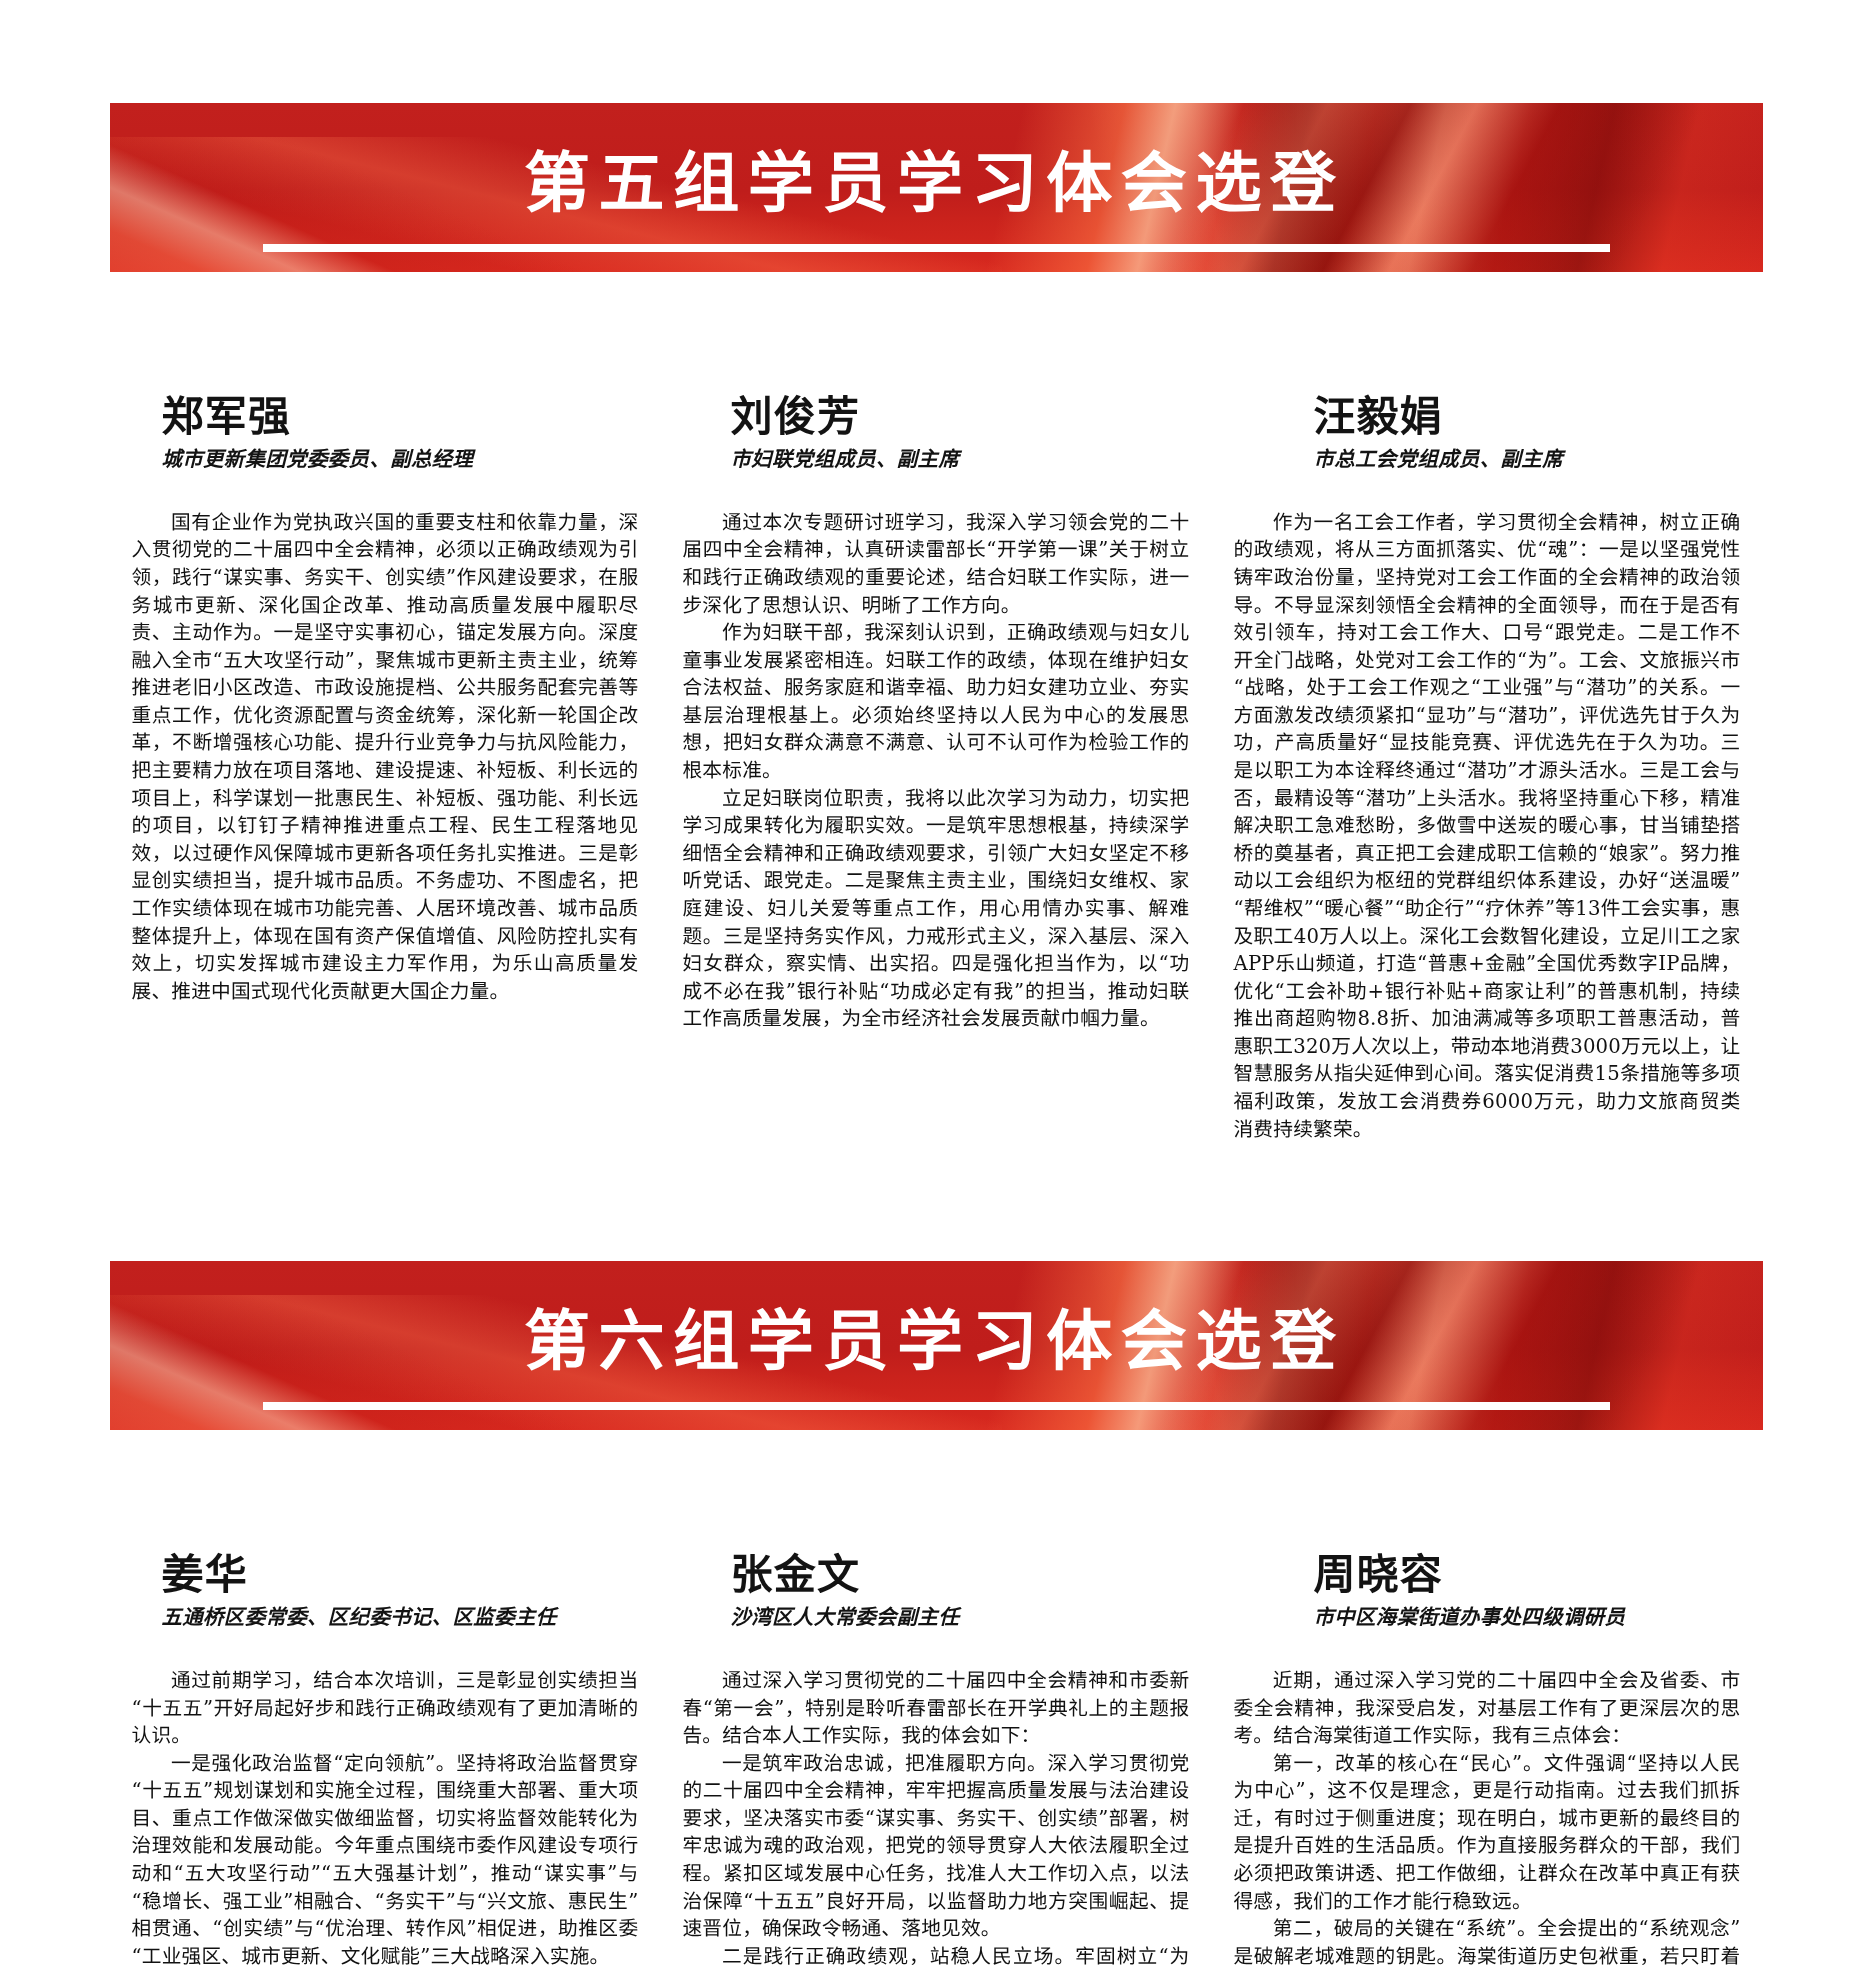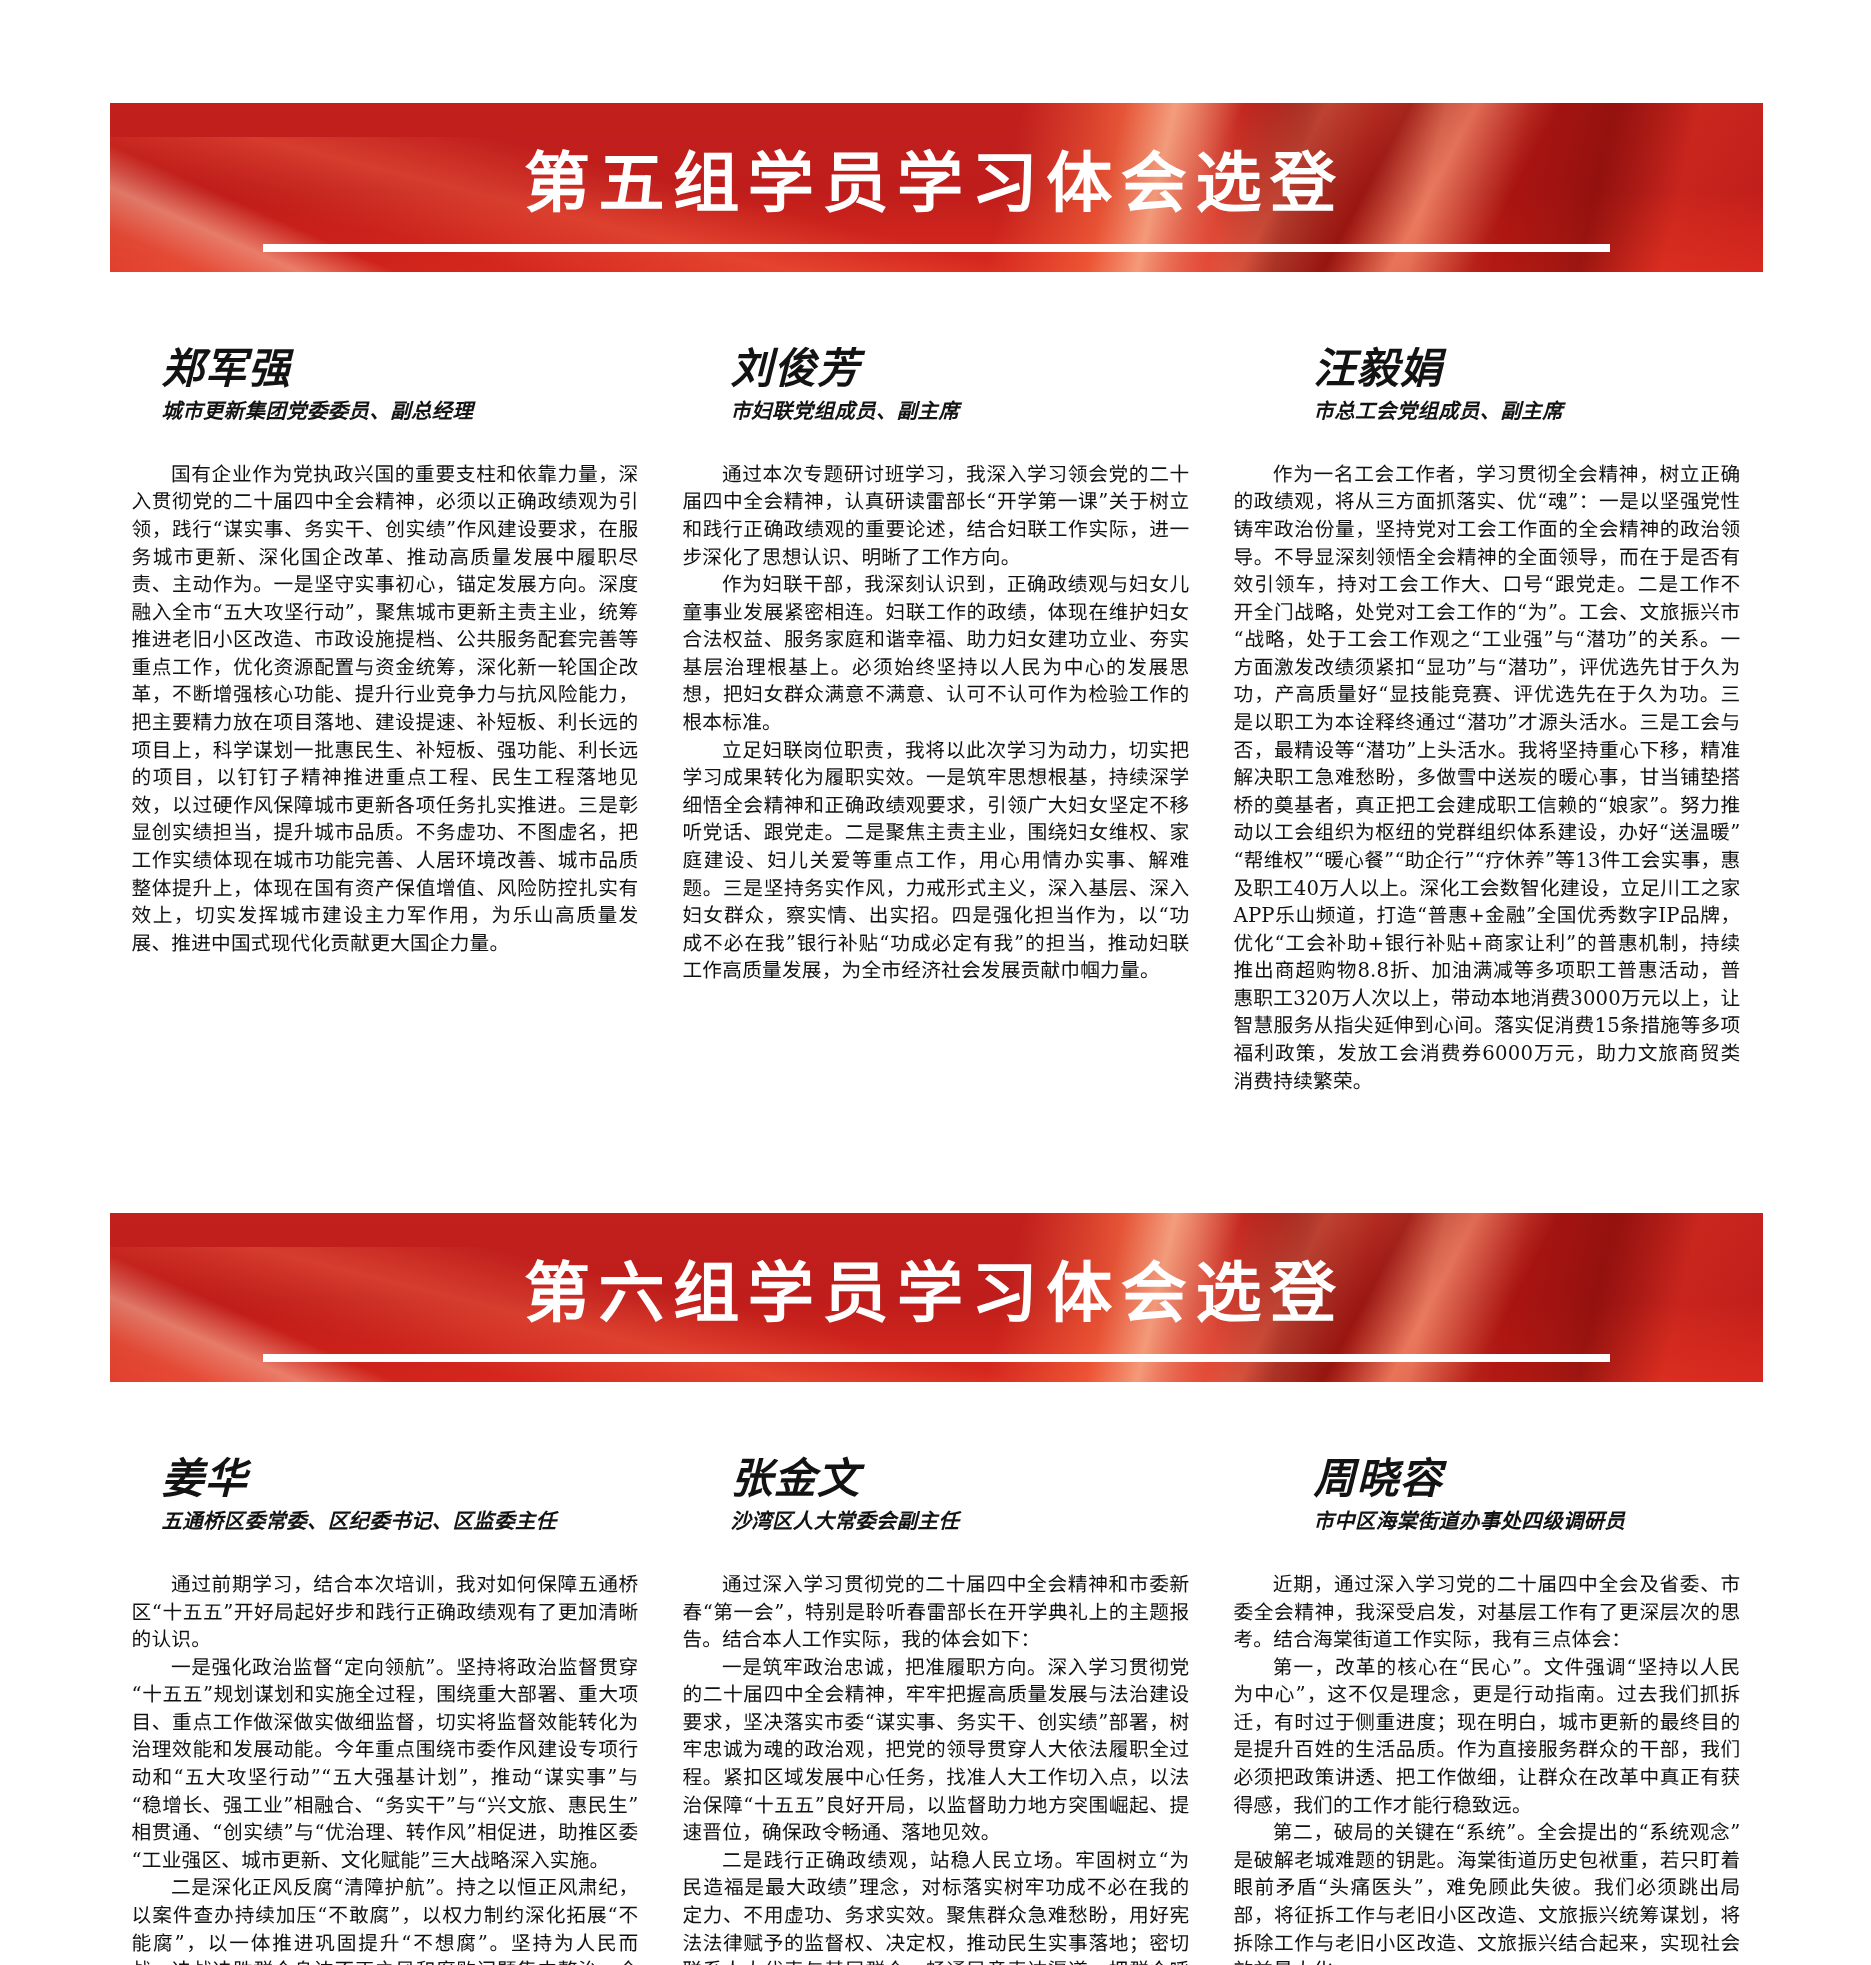"郑军强" .author-name { font-style: italic -> none; margin-top: none -> 48px }
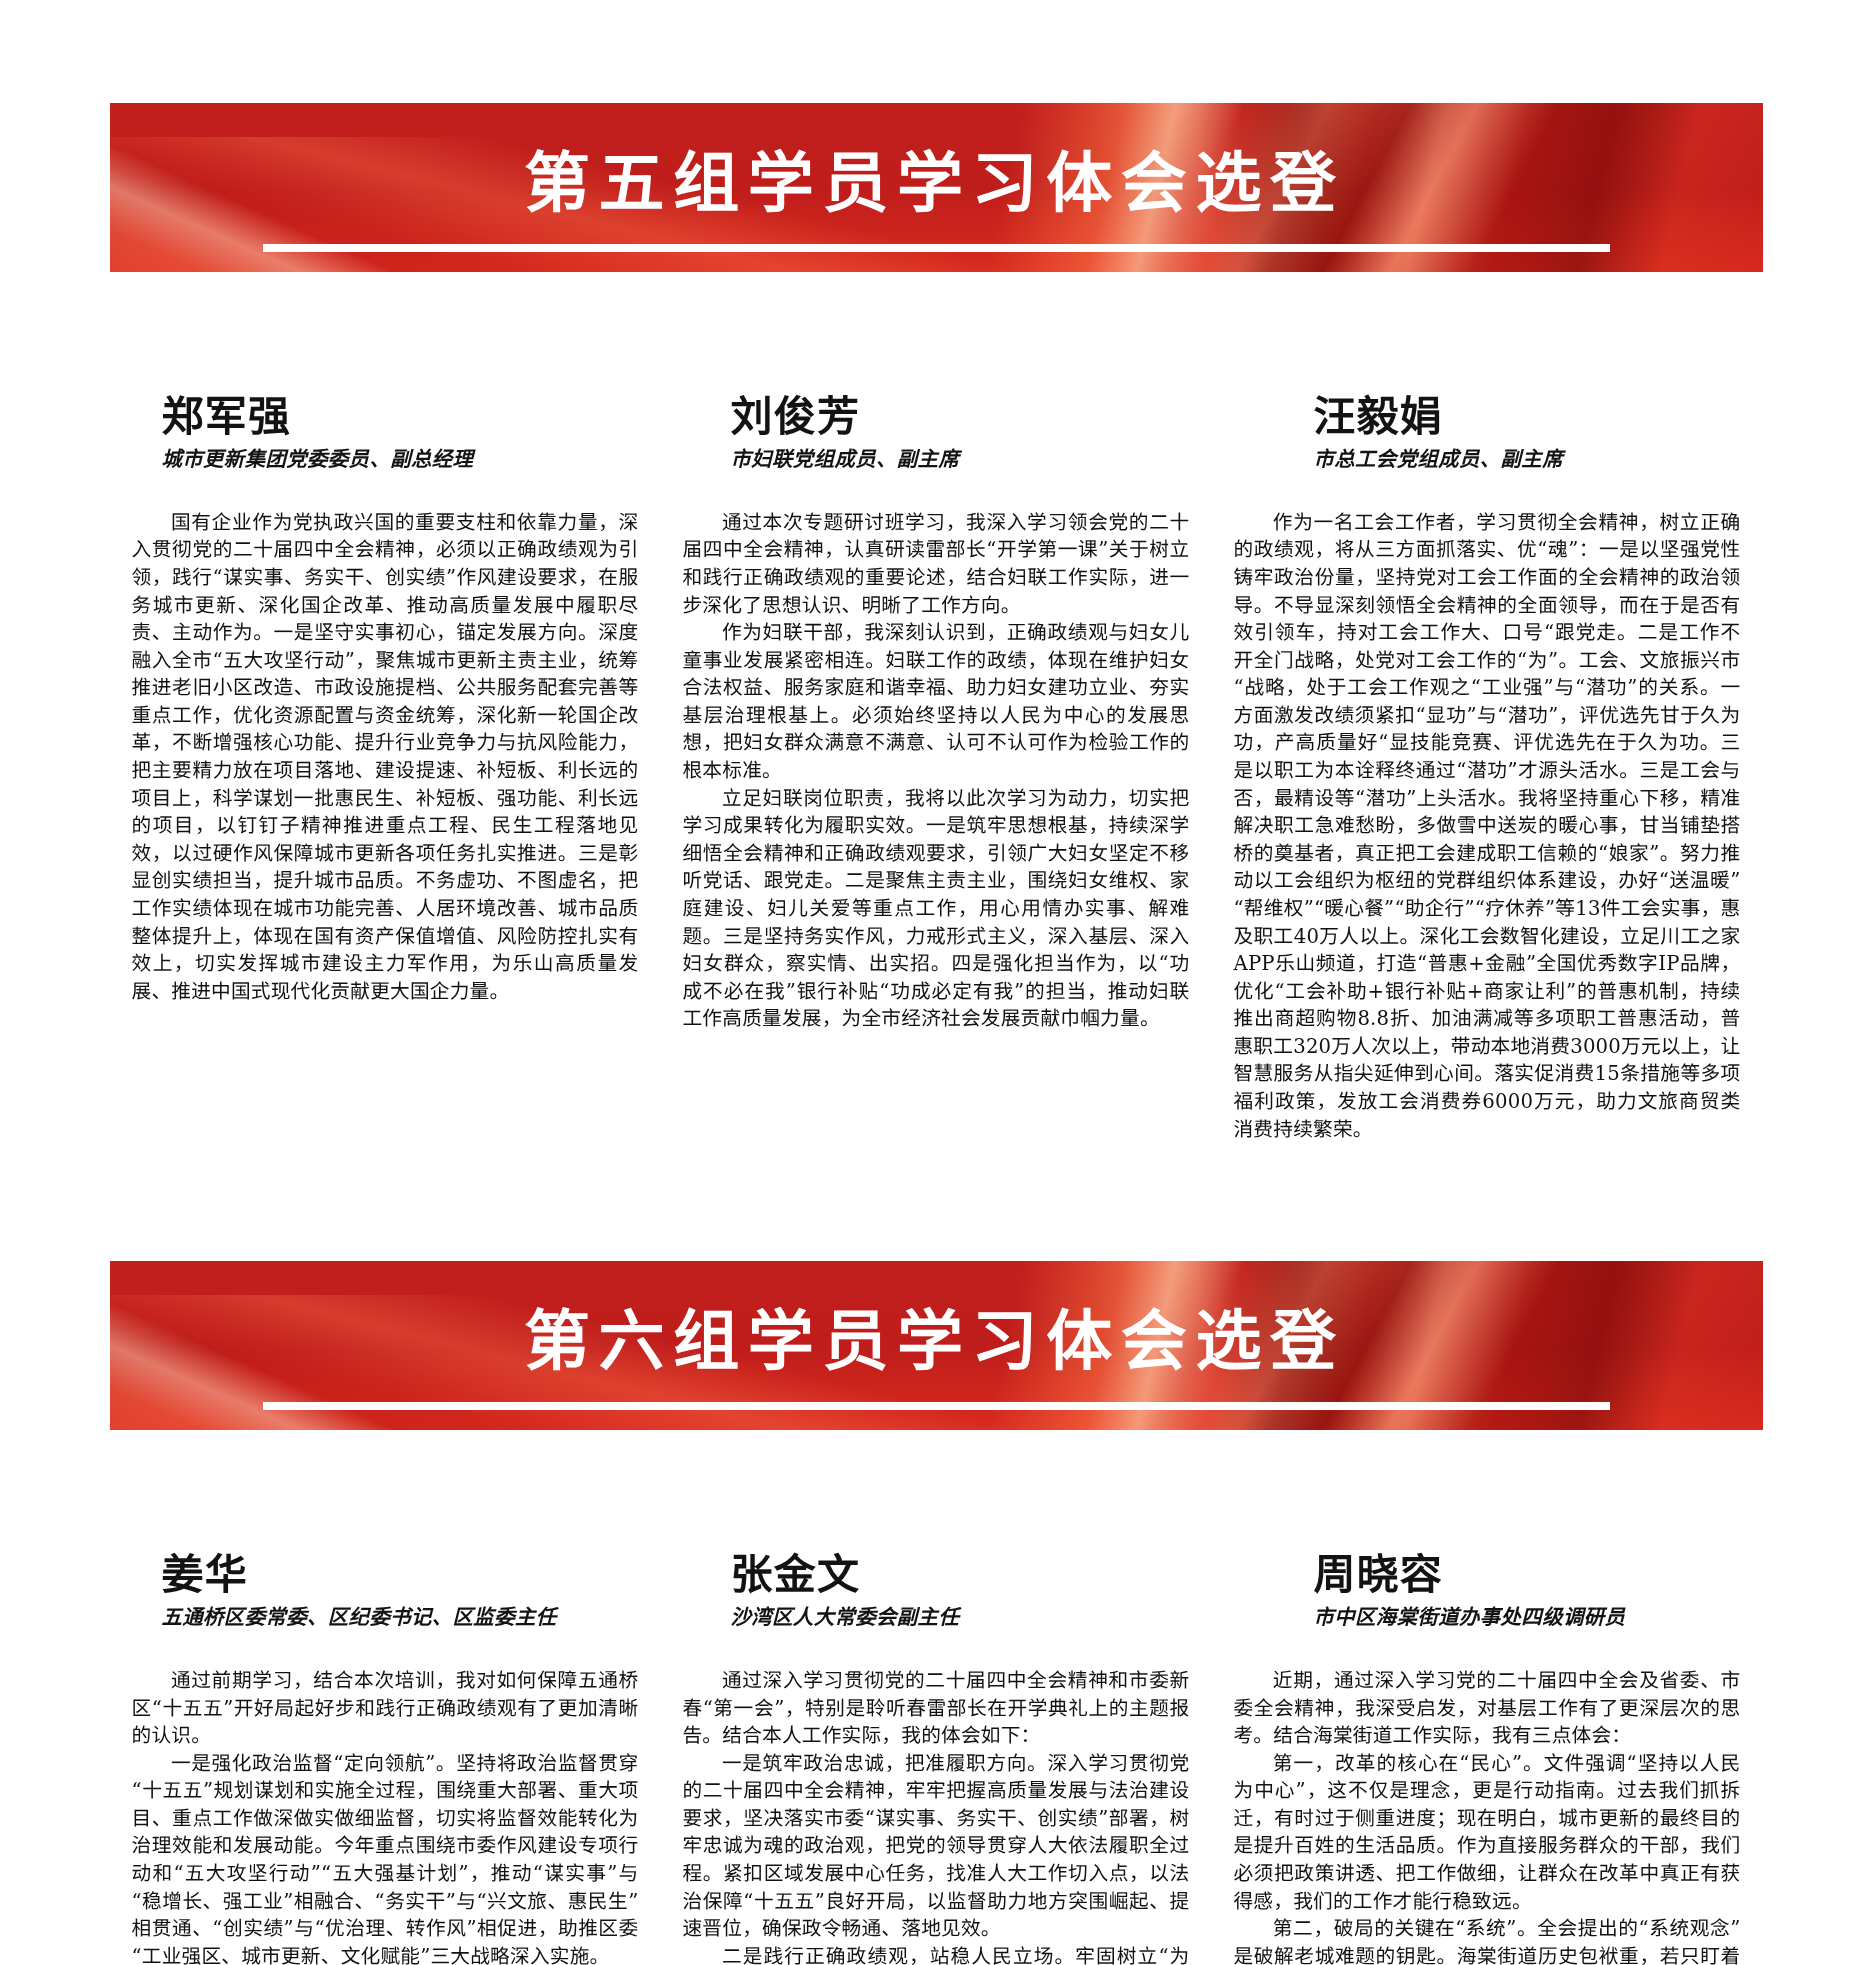"通过前期学习，结合本次培训，我对如何保障五通桥区“十五五”开好局起好步和践行正确" p { text: 我对如何保障五通桥区 -> 三是彰显创实绩担当 }
